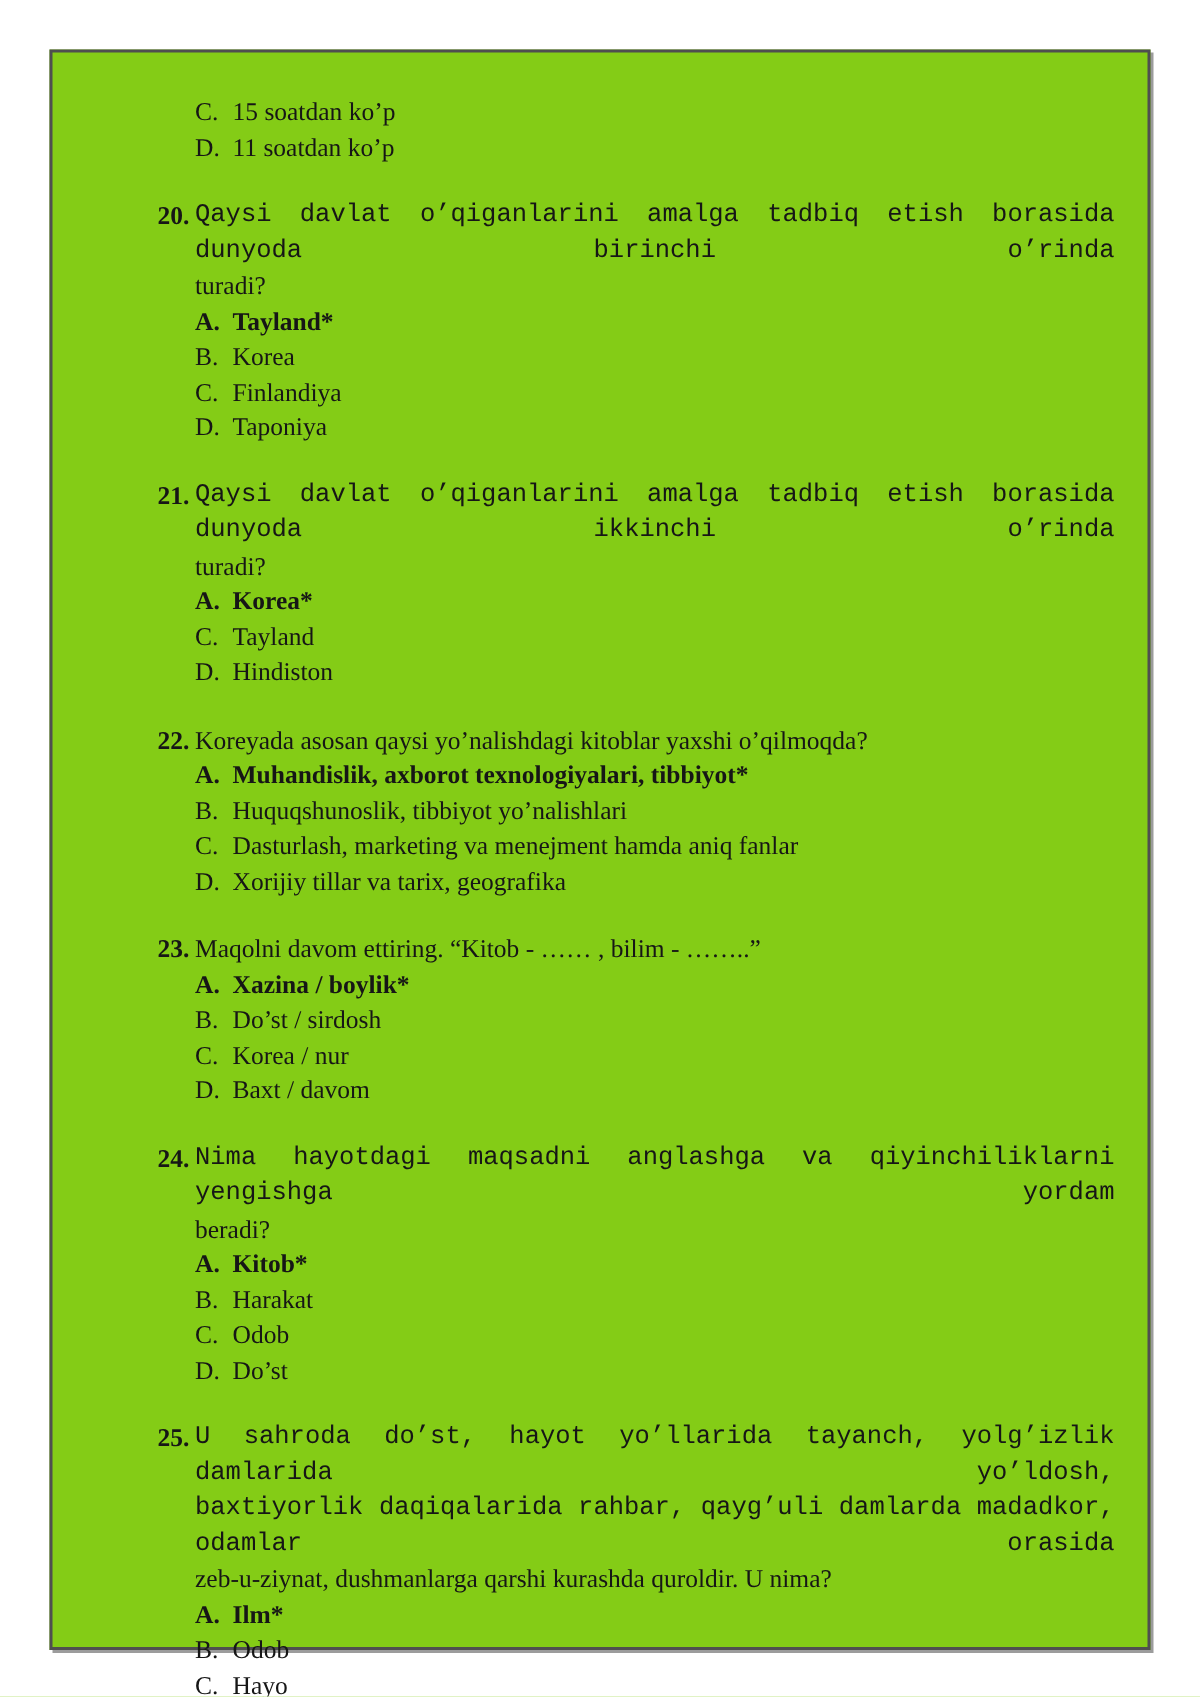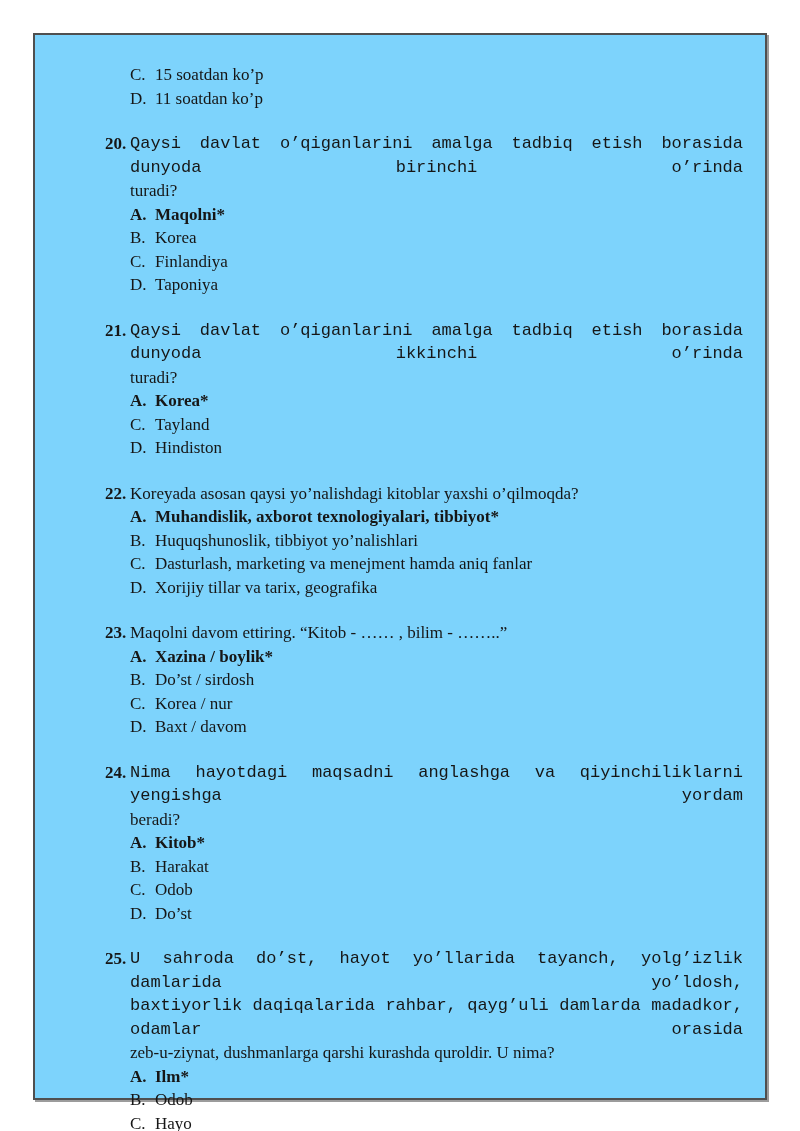"C. 15 soatdan ko’p" .frame { background: #7dd3fc -> #84cc16 }
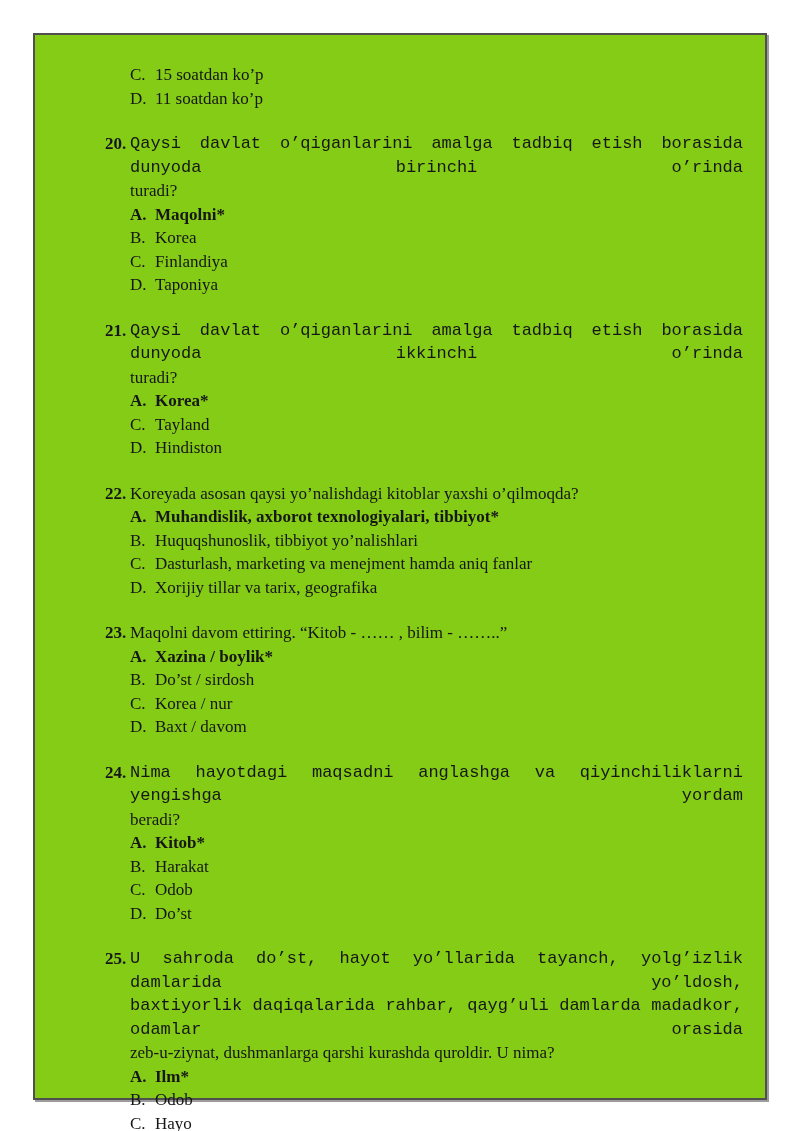"Maqolni*" span { text: Maqolni -> Tayland }
